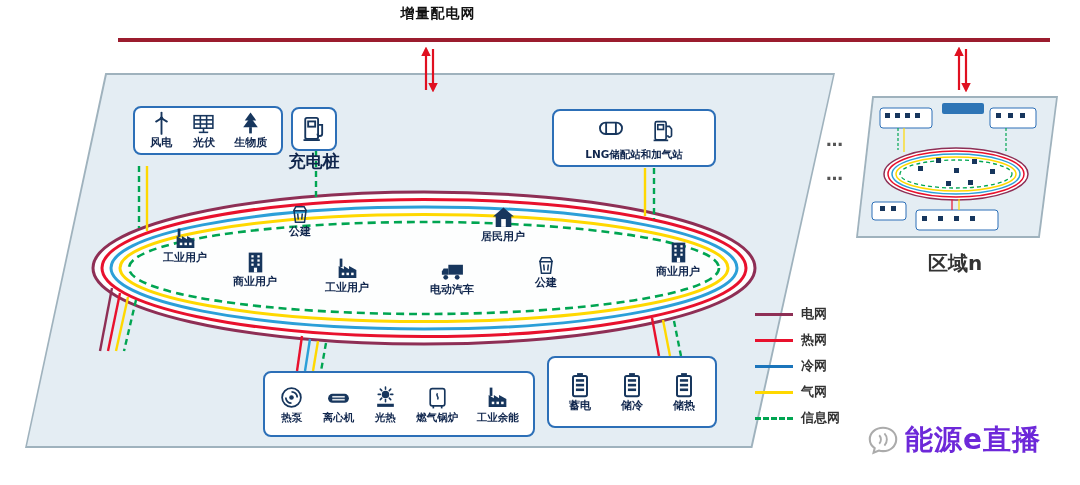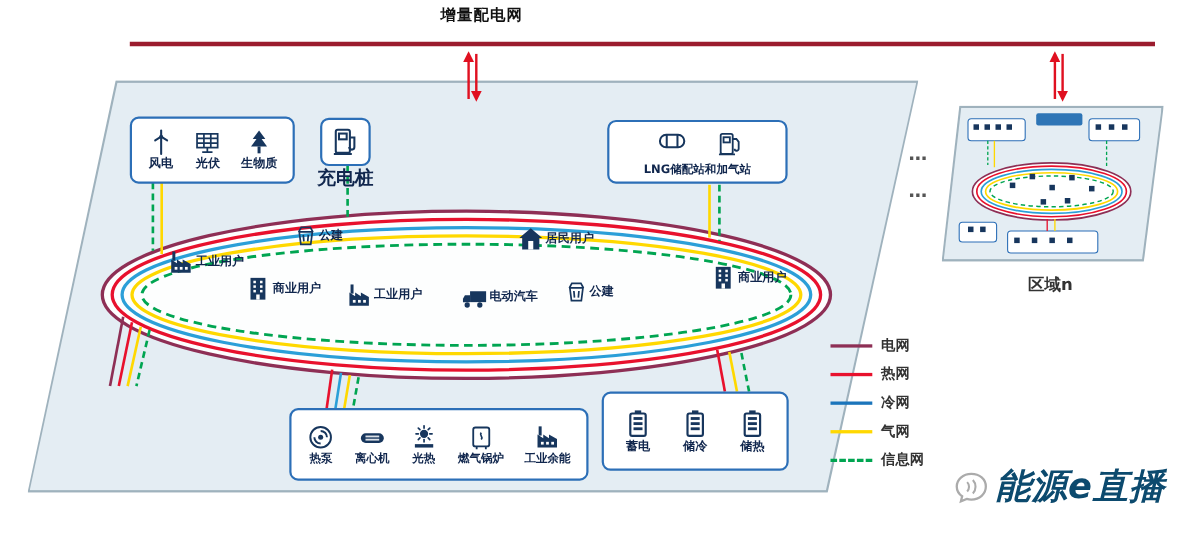"风电" div.box { height: 61px -> 49px; left: 118px -> 133px }
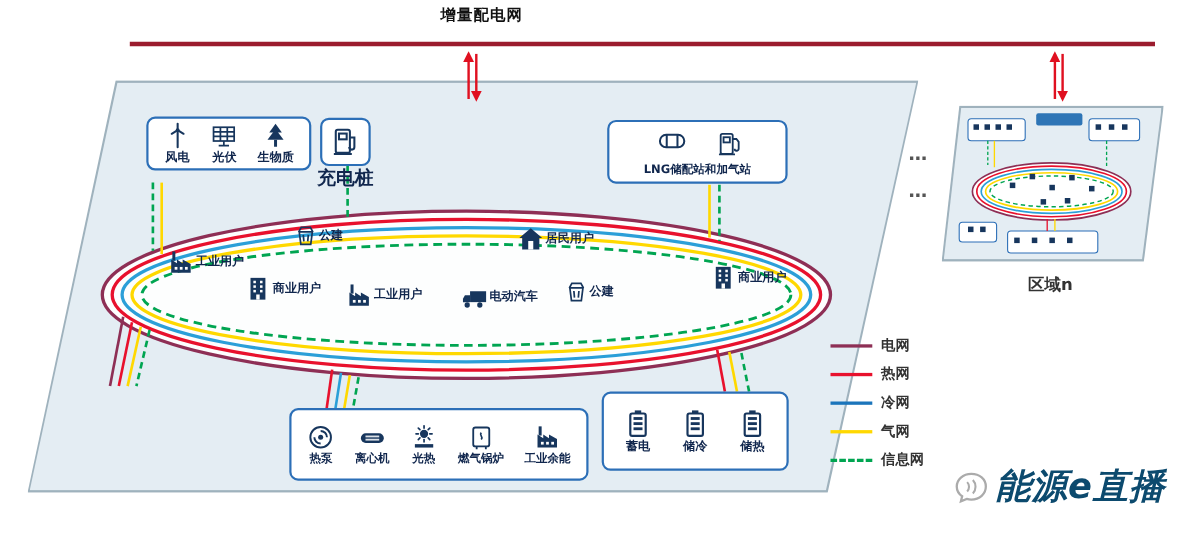"公建" .node { flex-direction: row -> column }
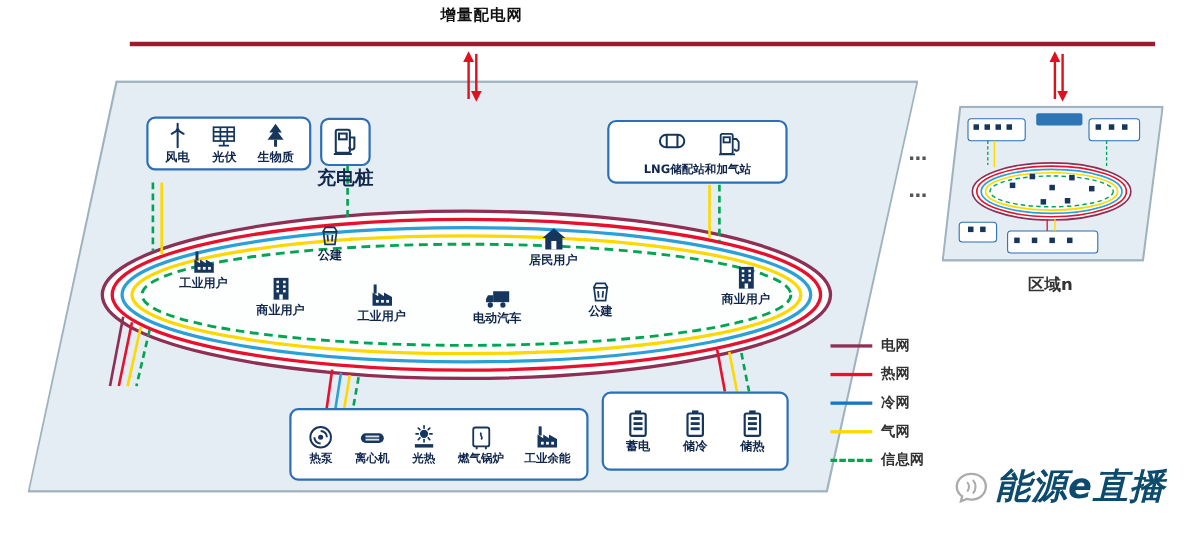"区域n" .region-label { font-size: 15px -> 20px }
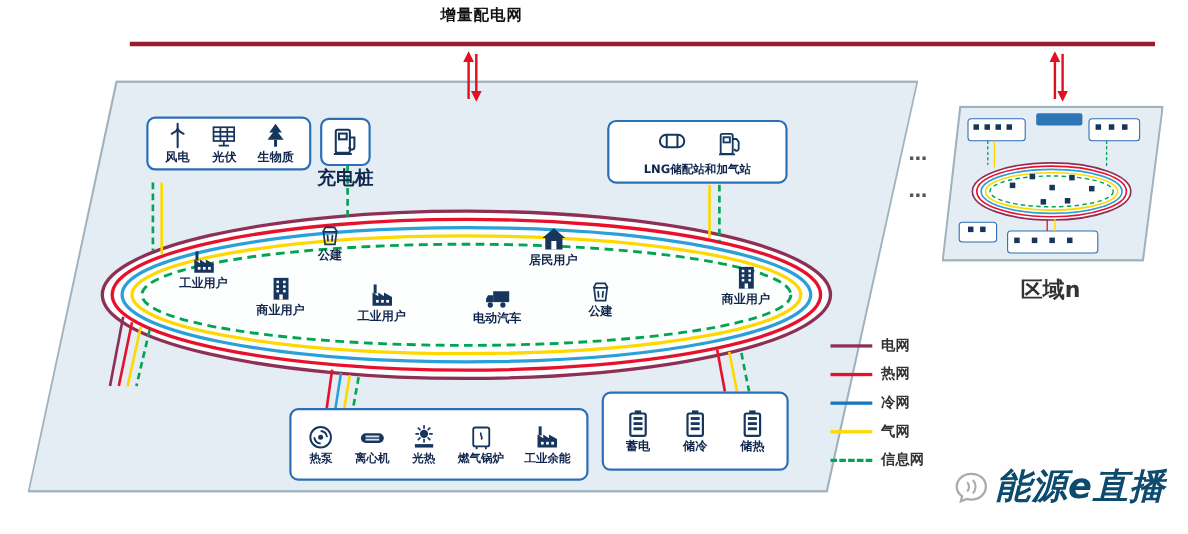"能源e直播" .wm-text { color: #0c4a6e -> #6d28d9; font-size: 32px -> 28px; font-style: italic -> none }
